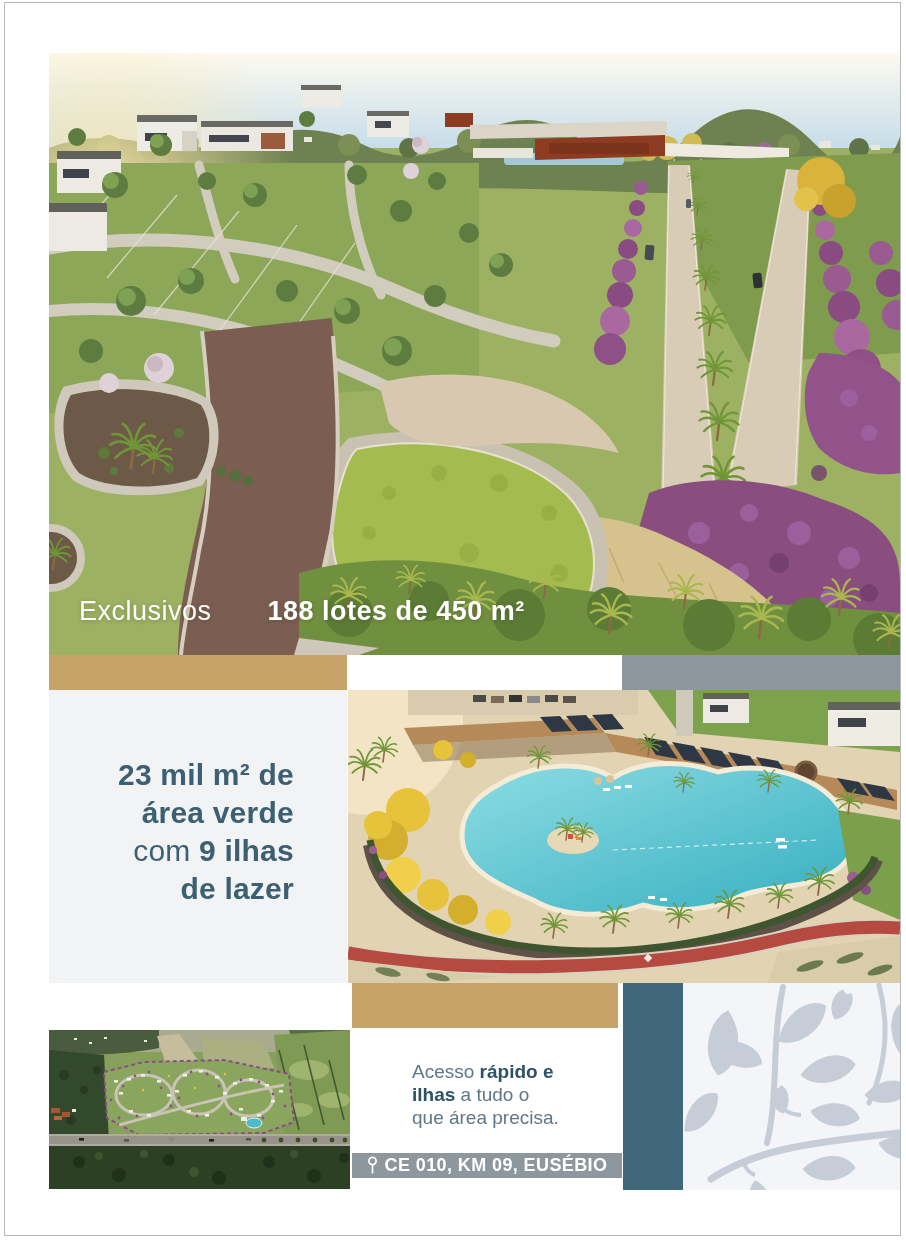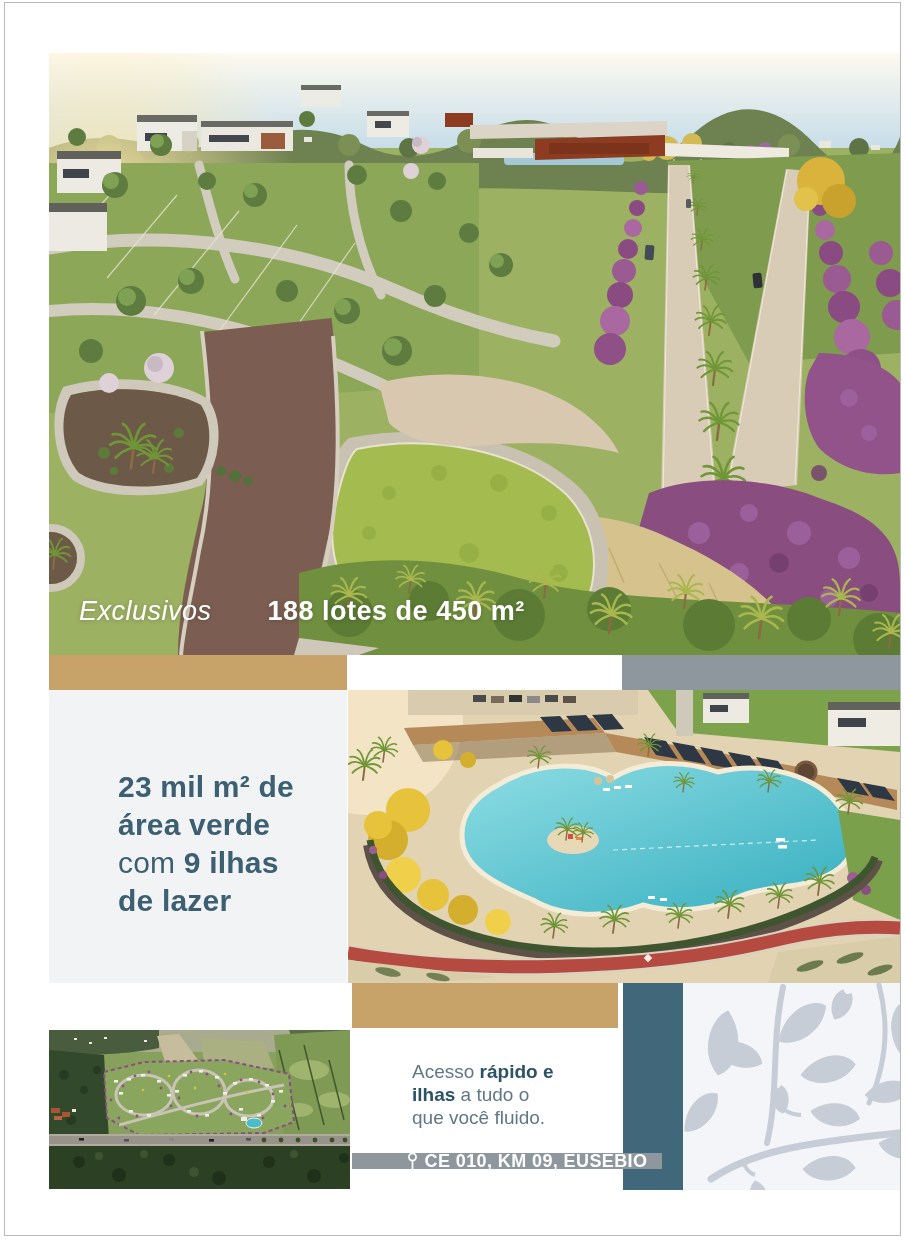"Exclusivos" .w-reg { font-style: italic -> none }
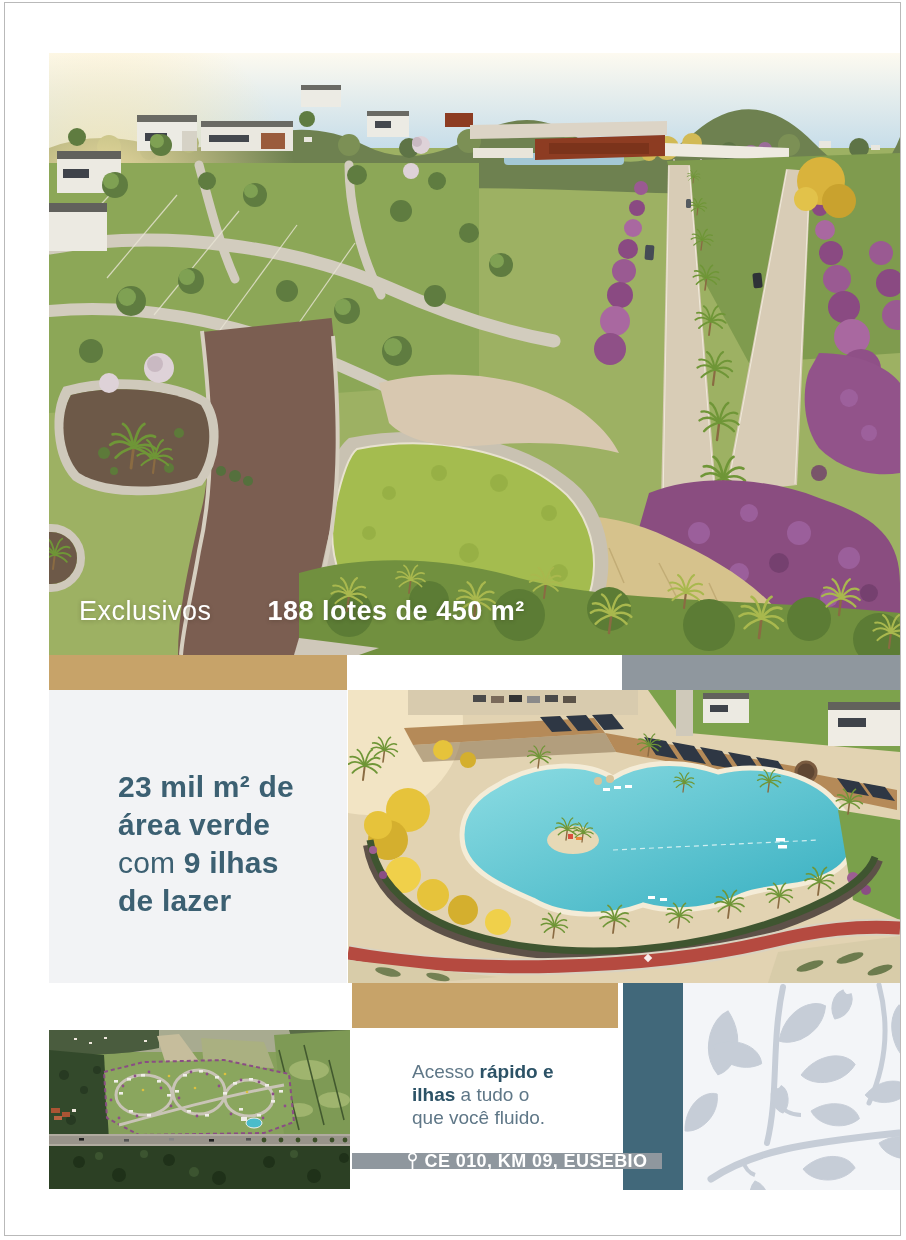"23 mil m² de" .green-heading { text-align: none -> right; top: 78px -> 66px }
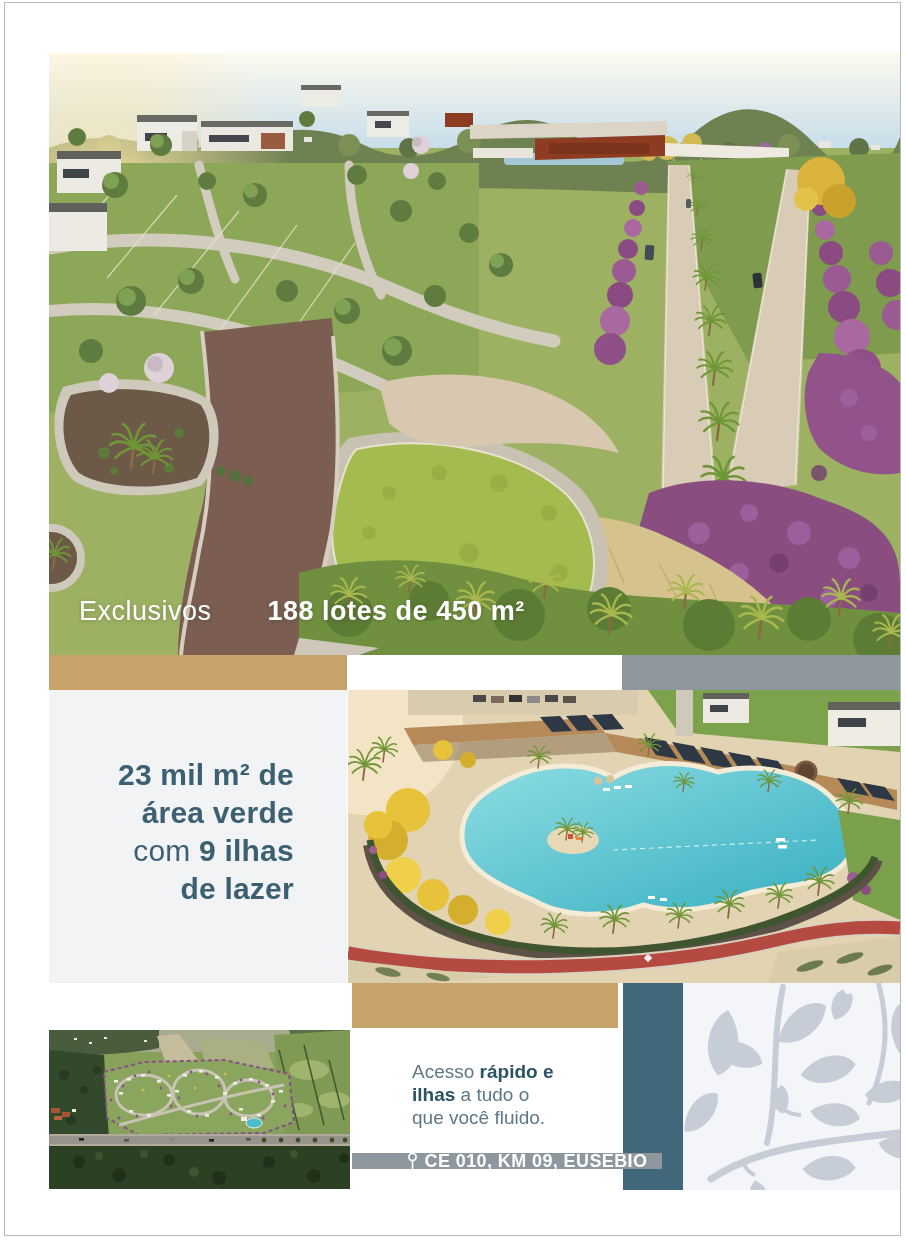"que você fluido." div { text: você fluido -> área precisa }
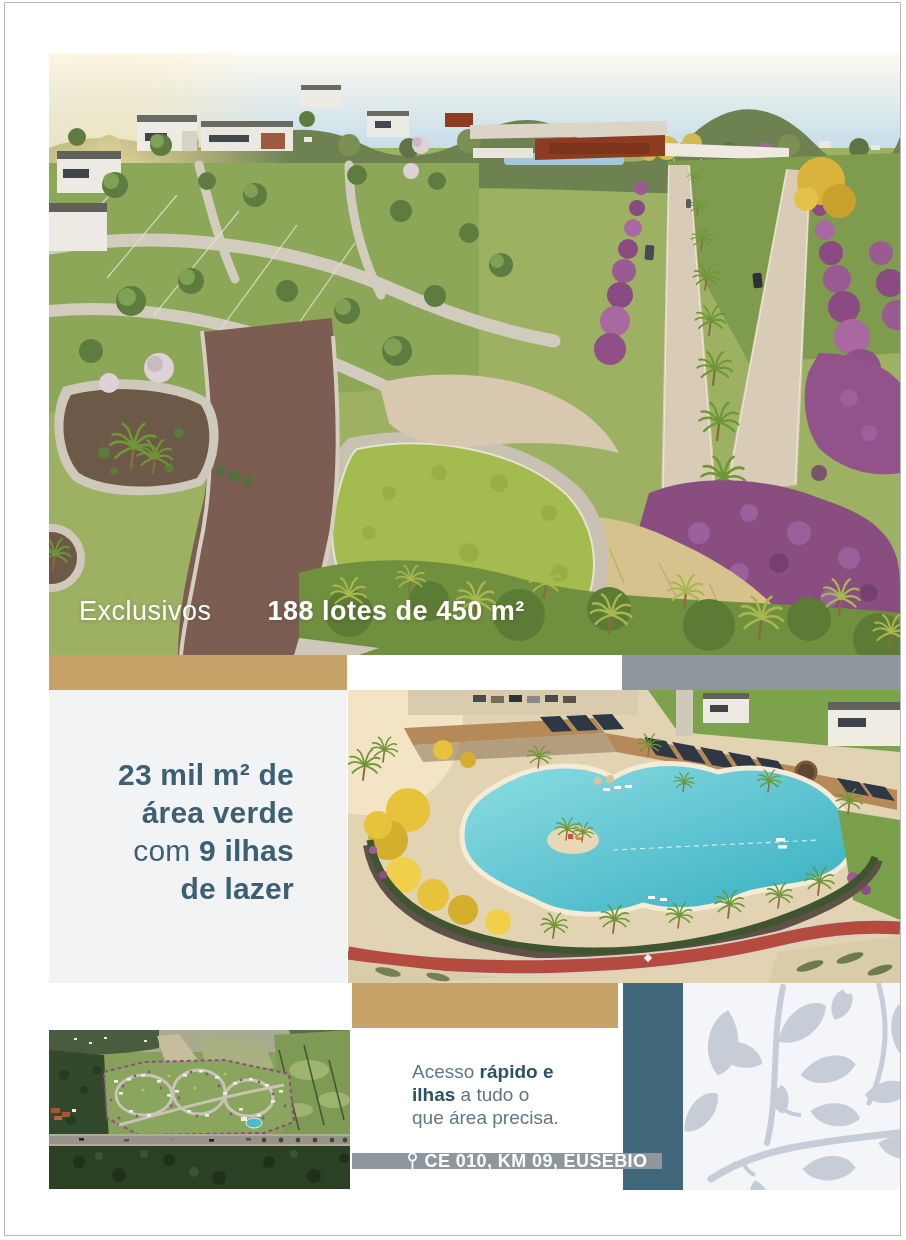"CE 010, KM 09, EUSÉBIO" .loc-bar { height: 16px -> 25px; padding-left: 40px -> none }
